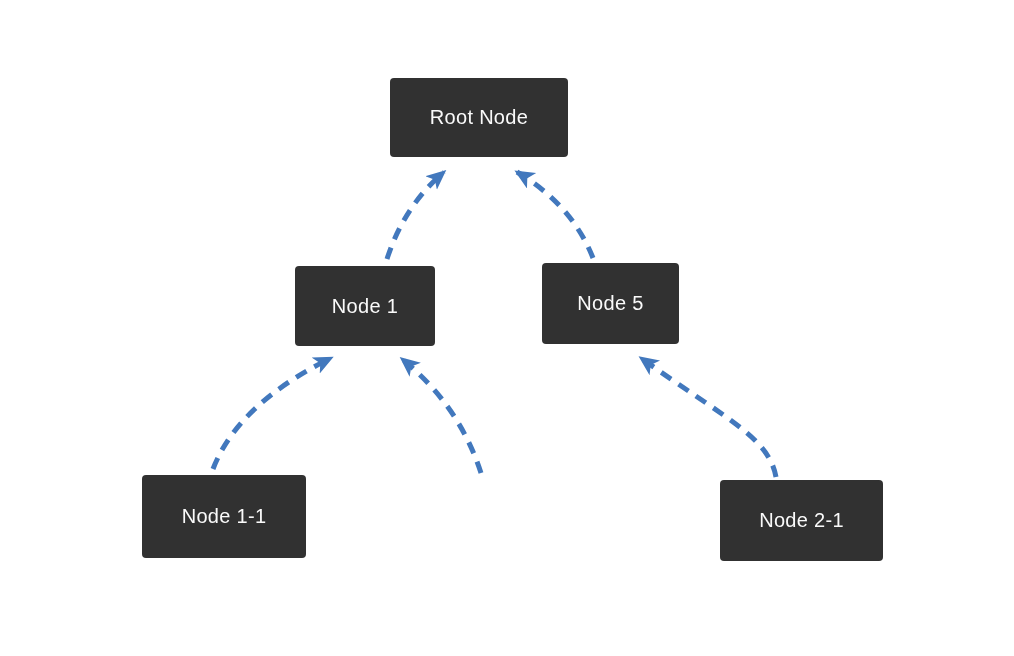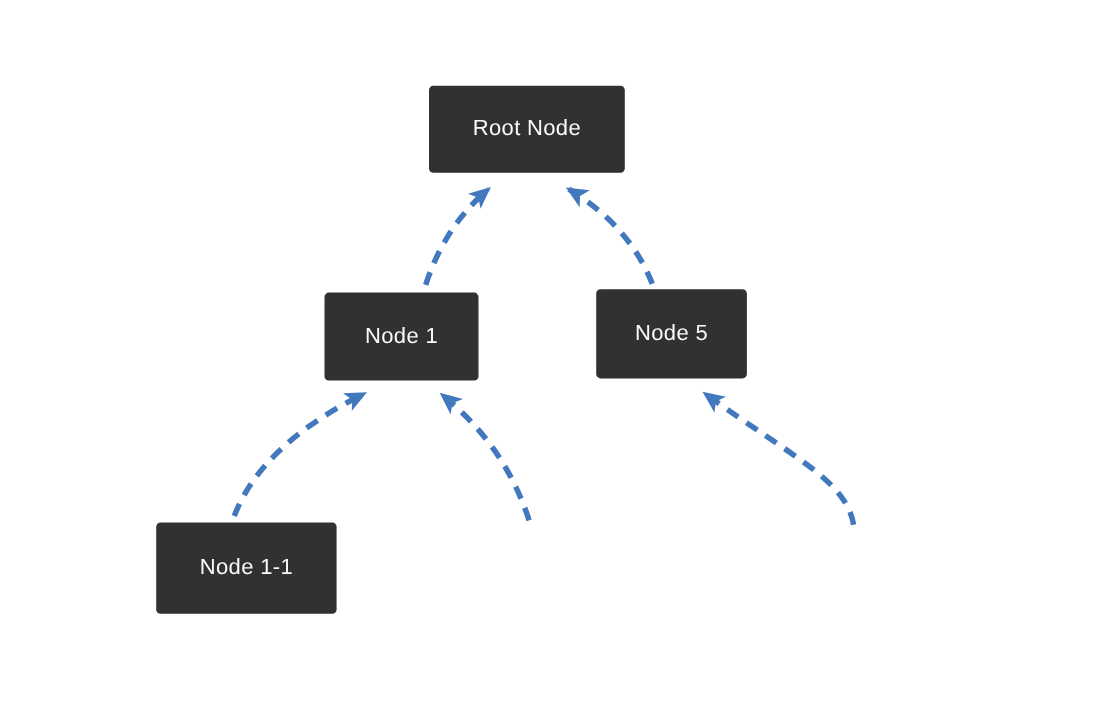"Node 2-1" div.tree-node { html: none -> <div> <span>Node 2-1</span> </div> }
